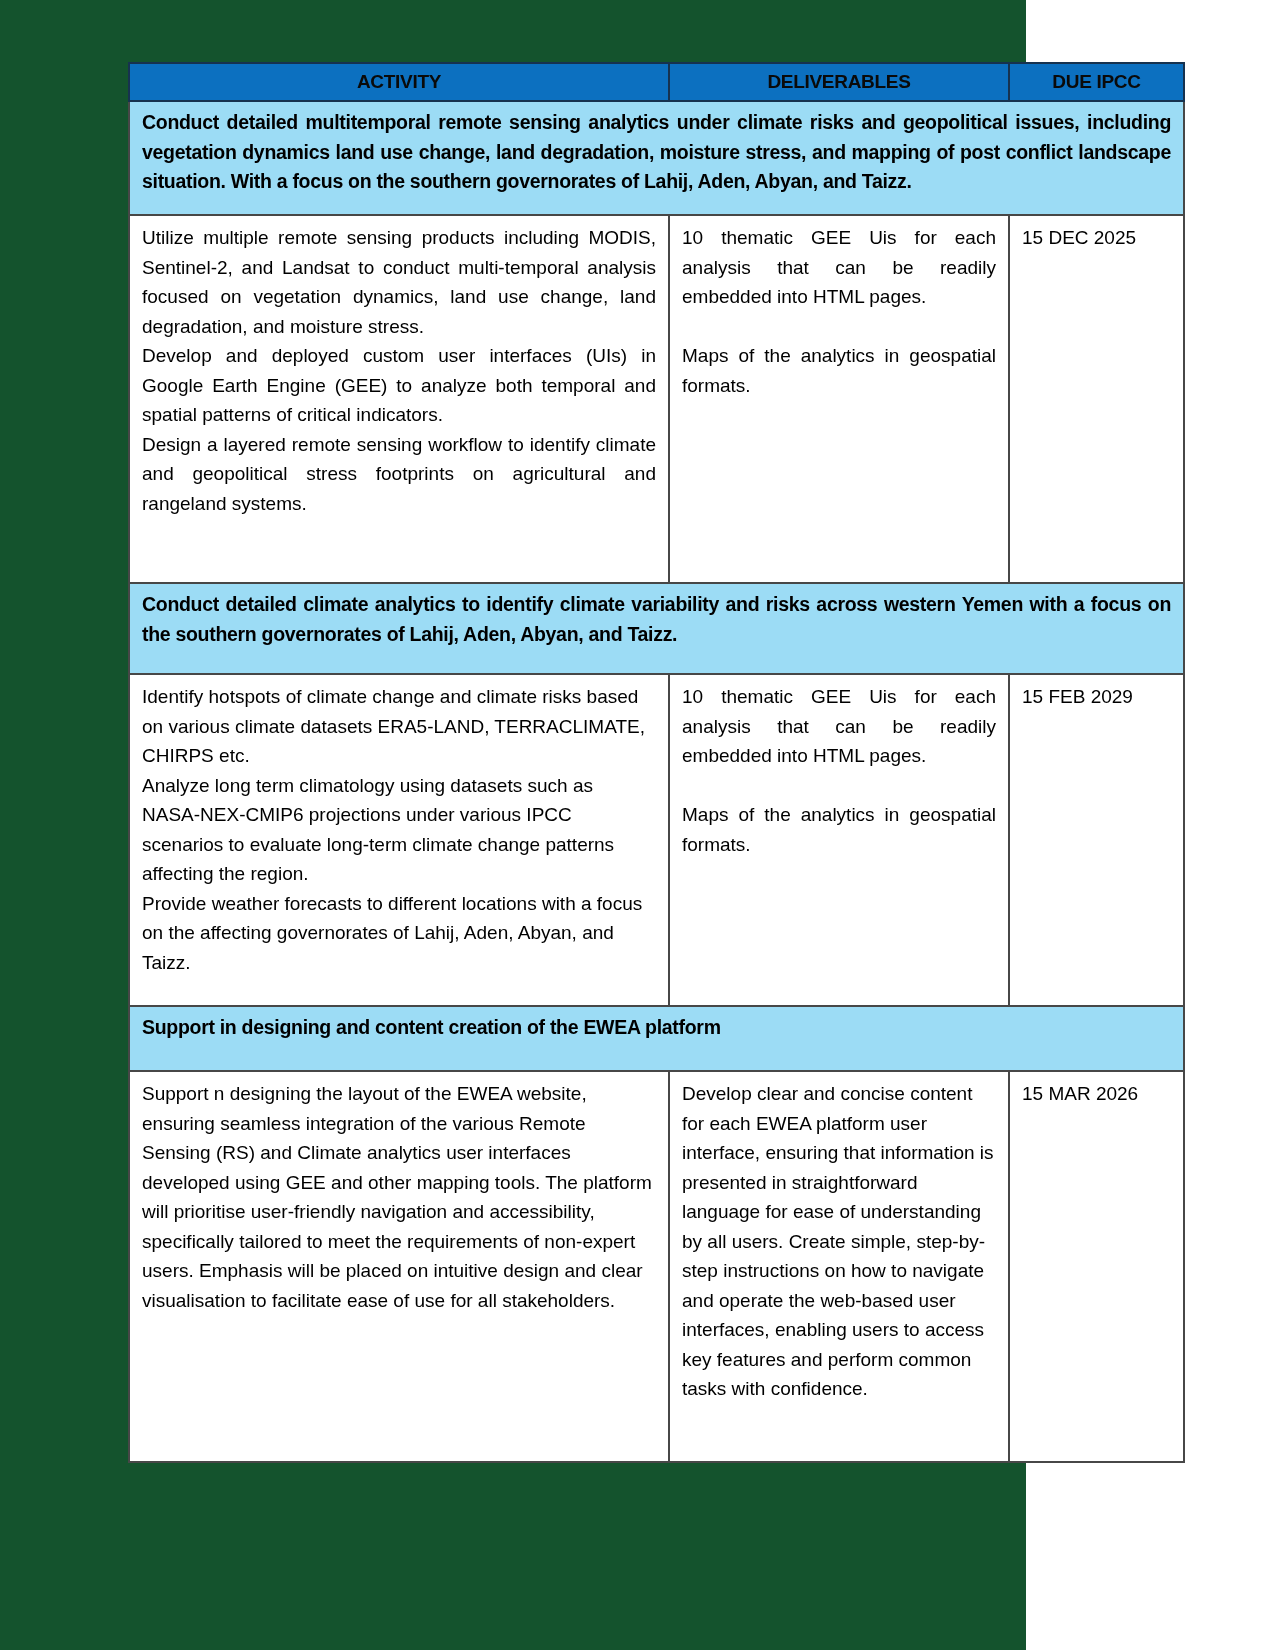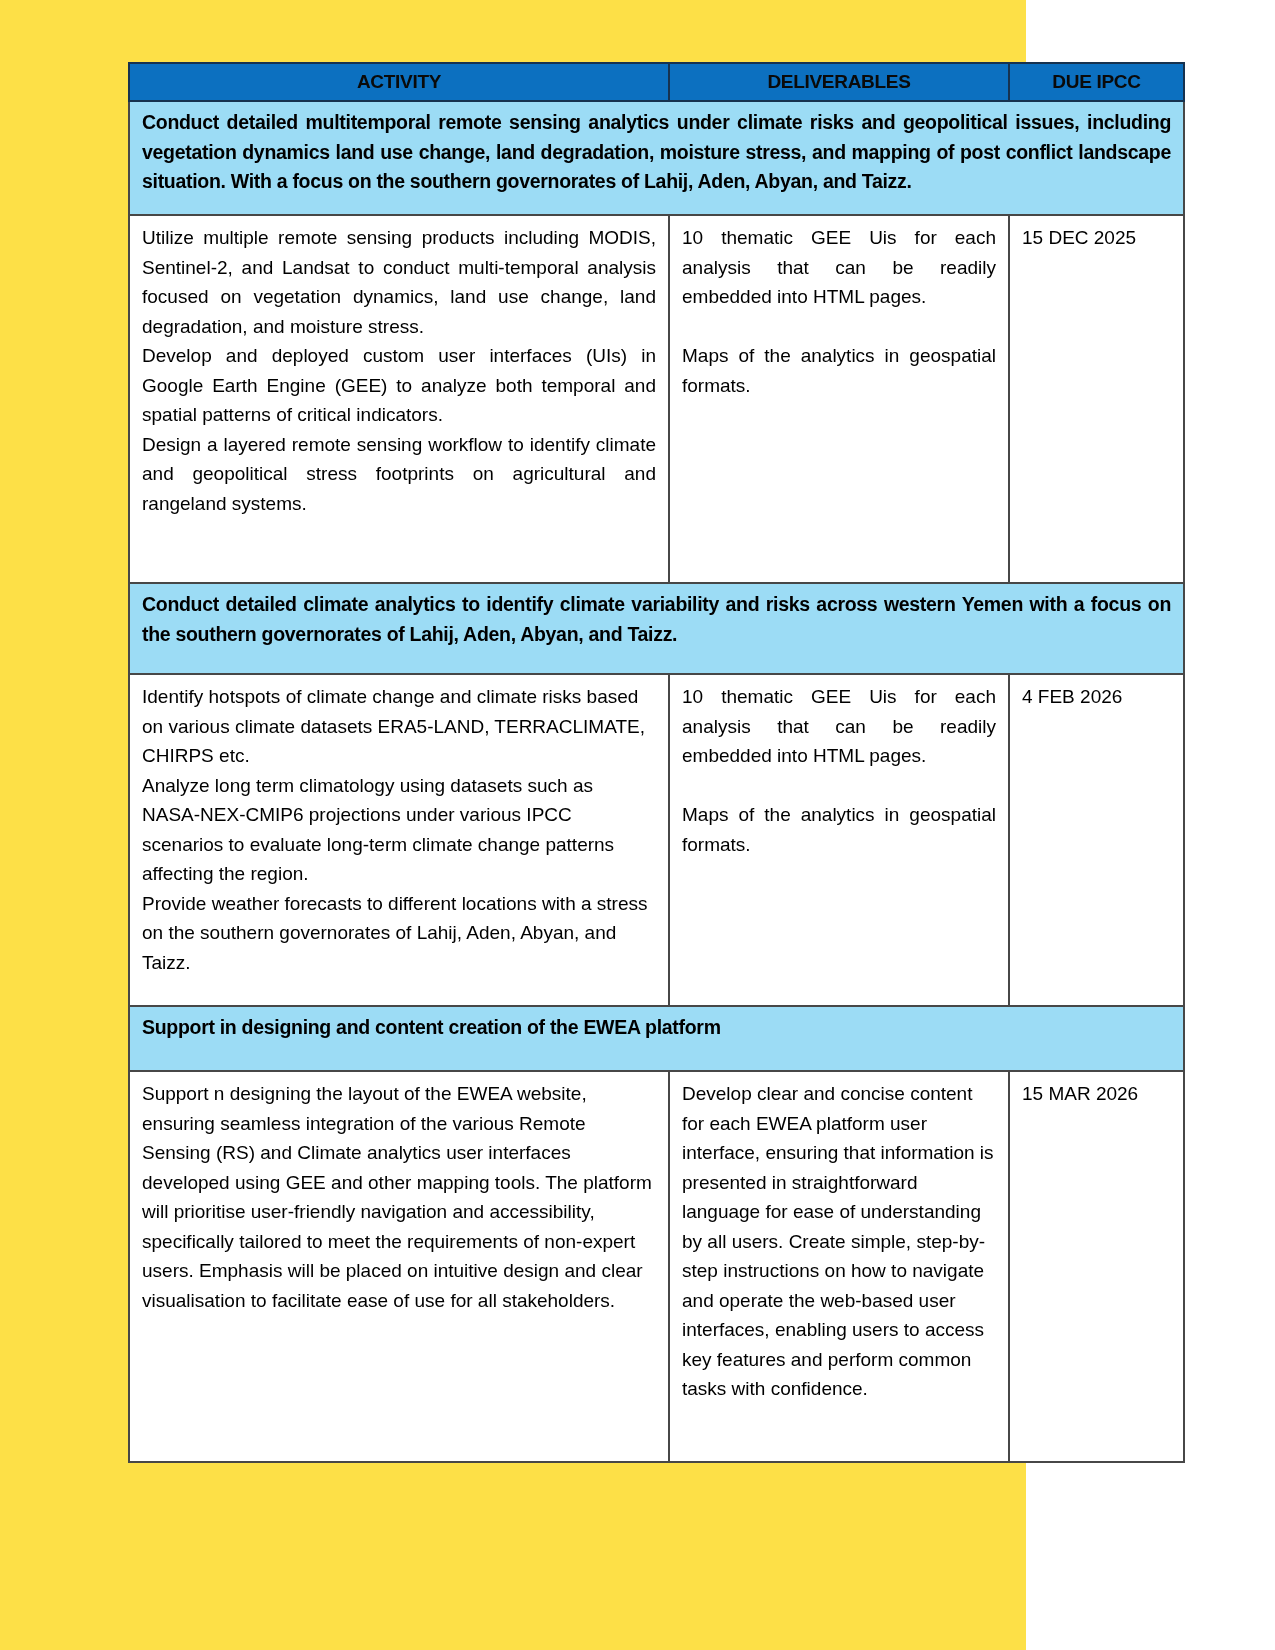"ACTIVITY" .page { background: #fde047 -> #14532d }
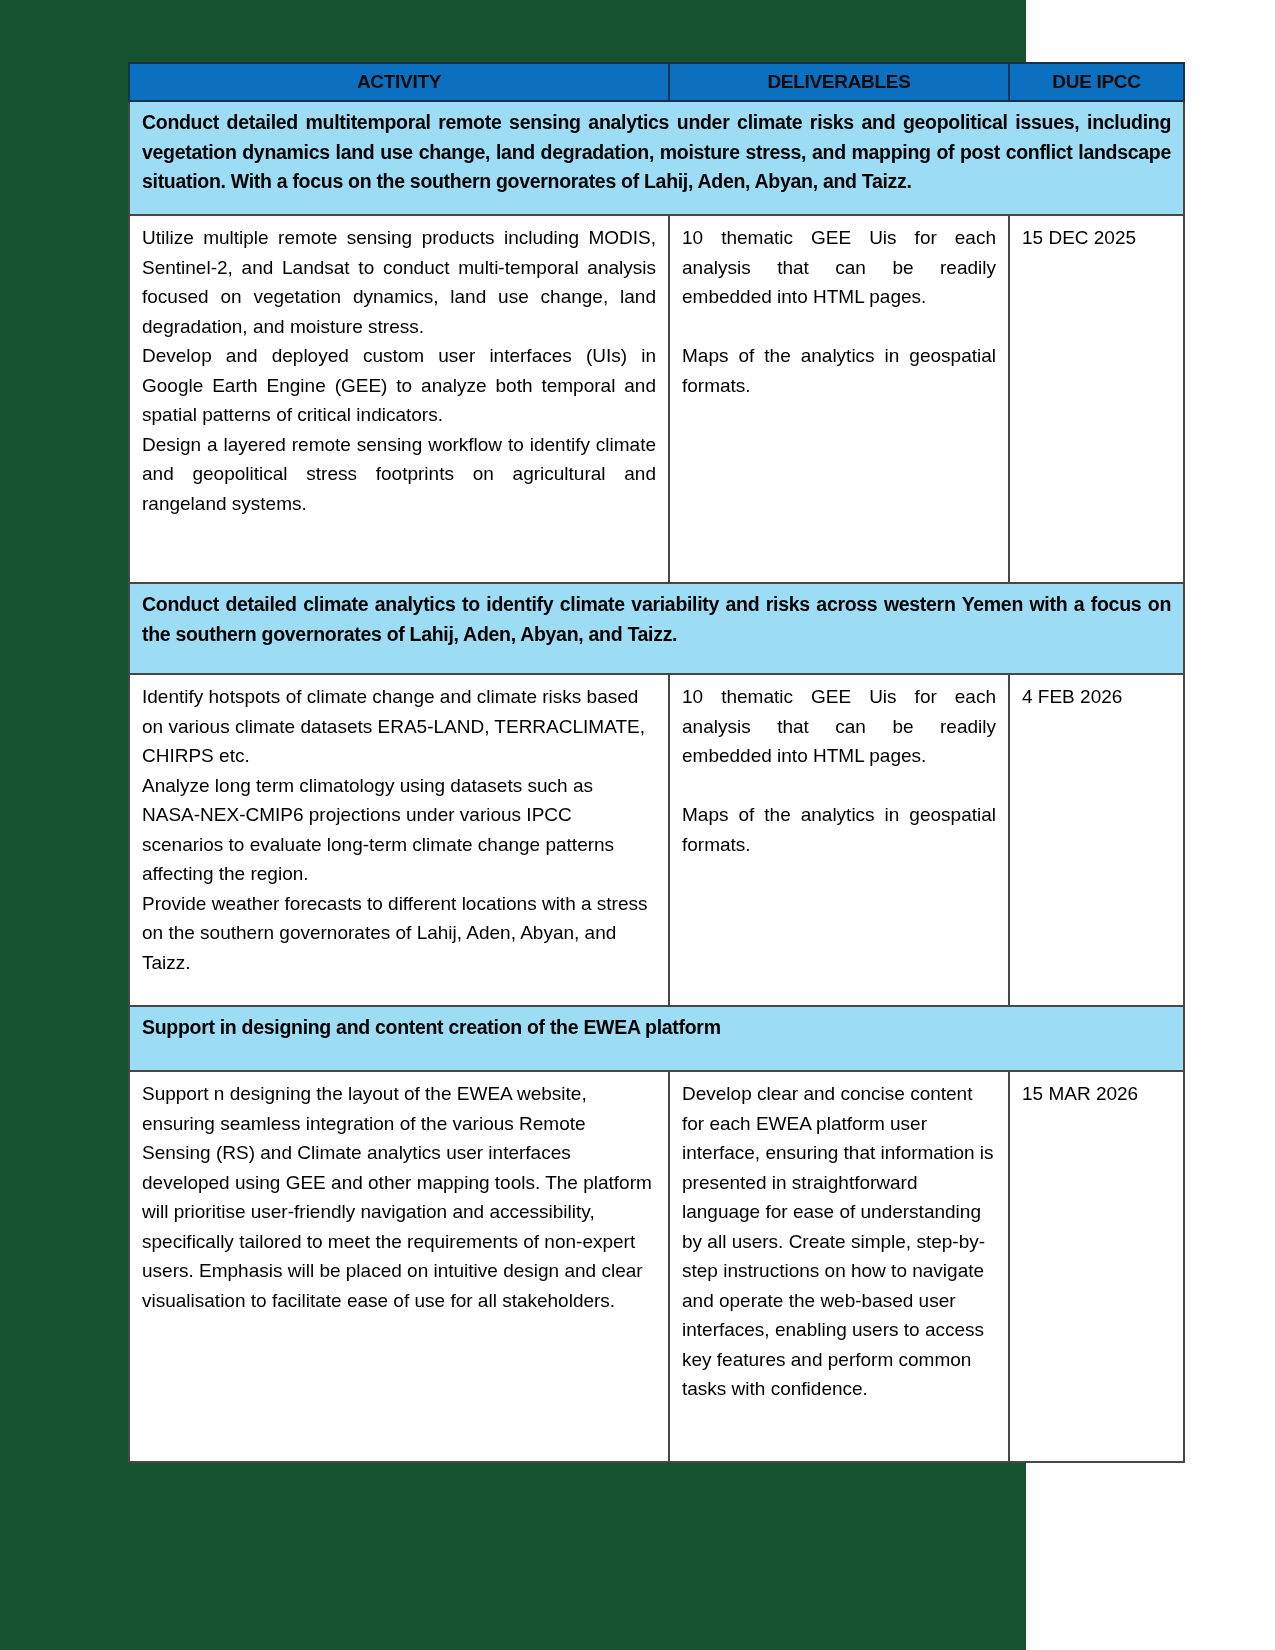"4 FEB 2026" td.due { text: 4 FEB 2026 -> 15 FEB 2029 }
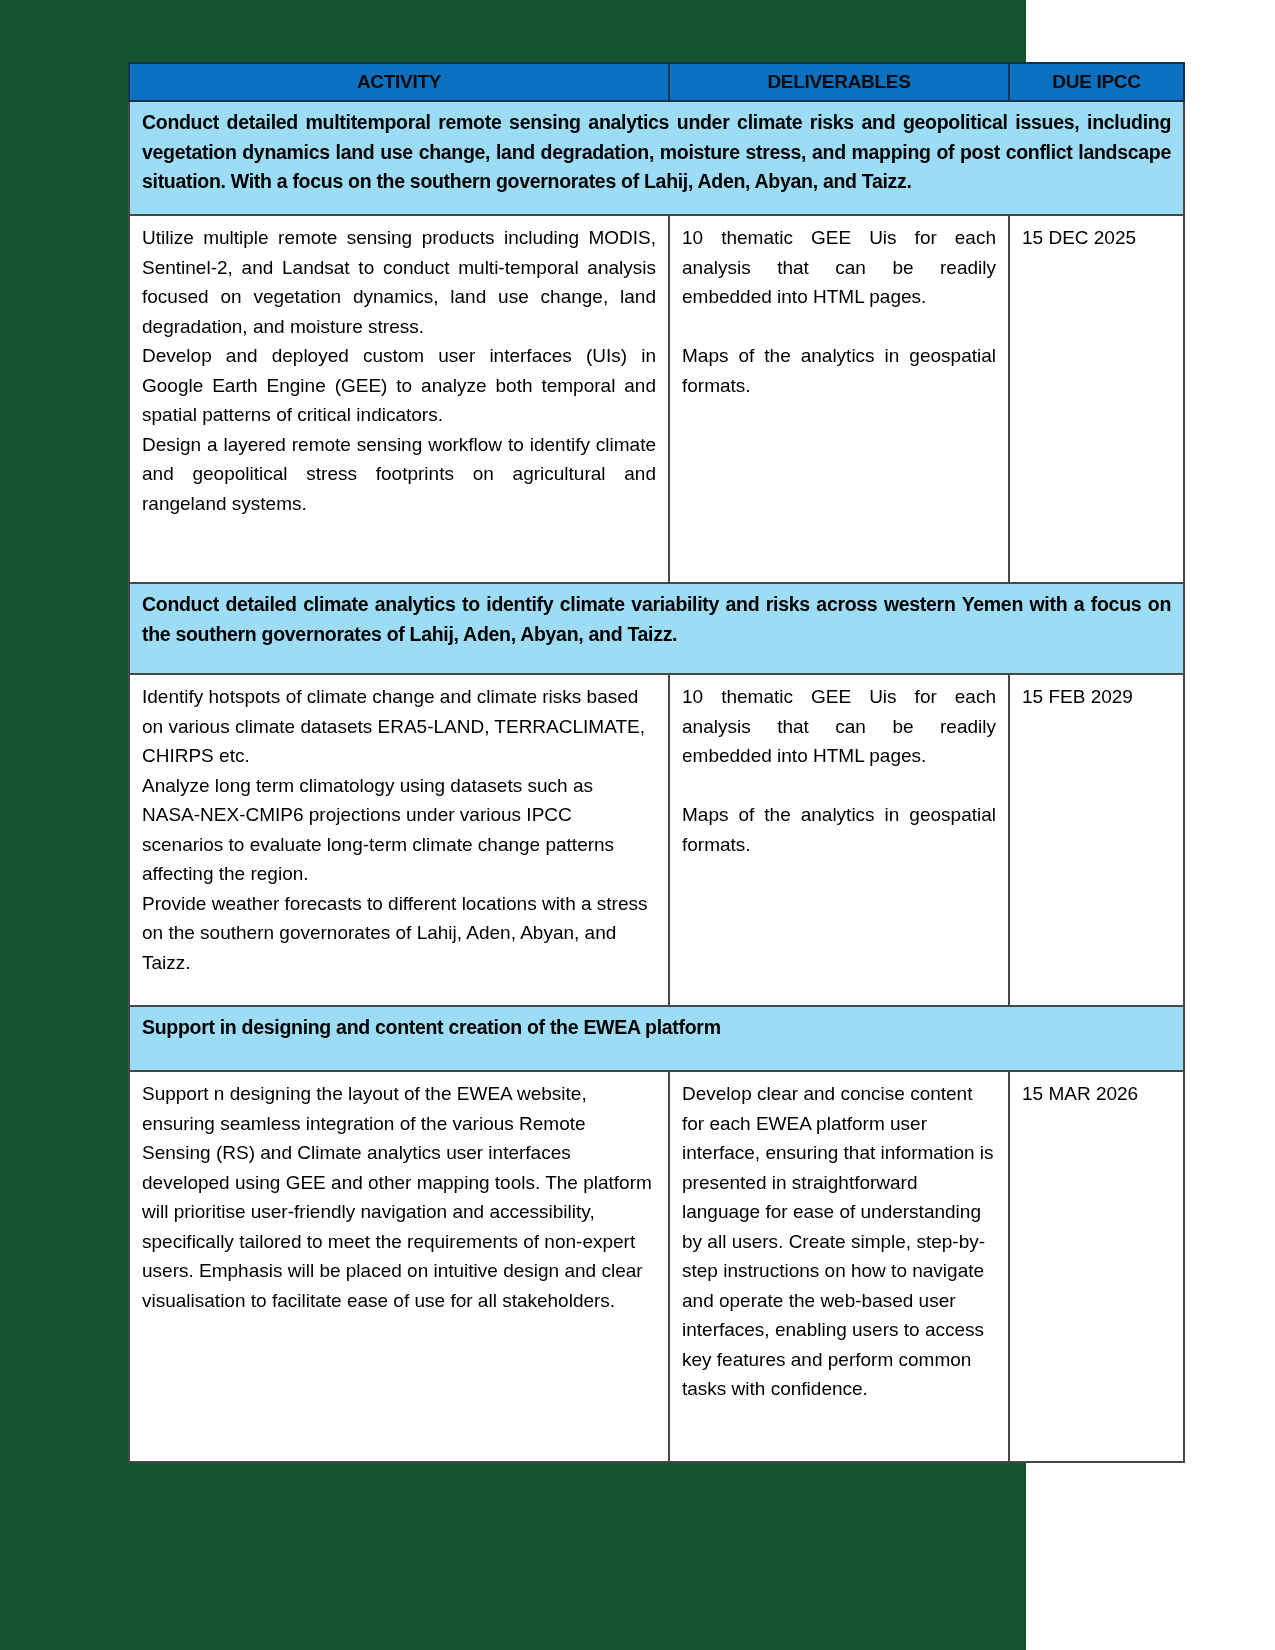"Provide weather forecasts to different" p { text: stress on the southern -> focus on the affecting }
